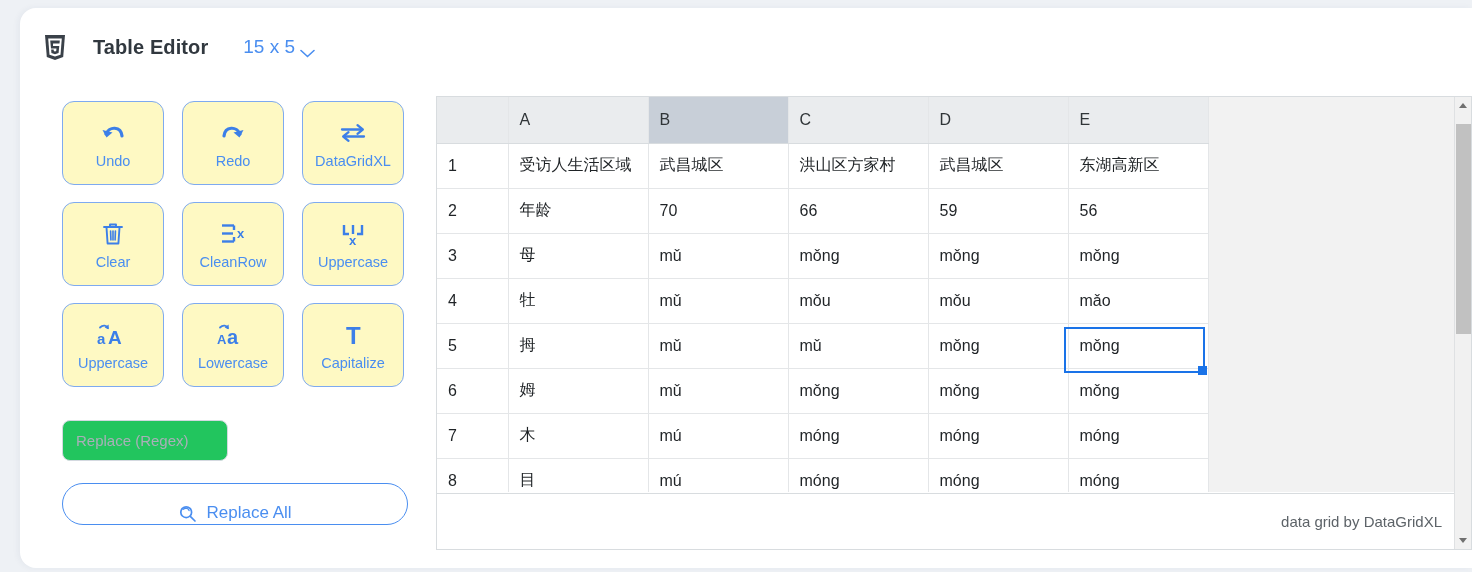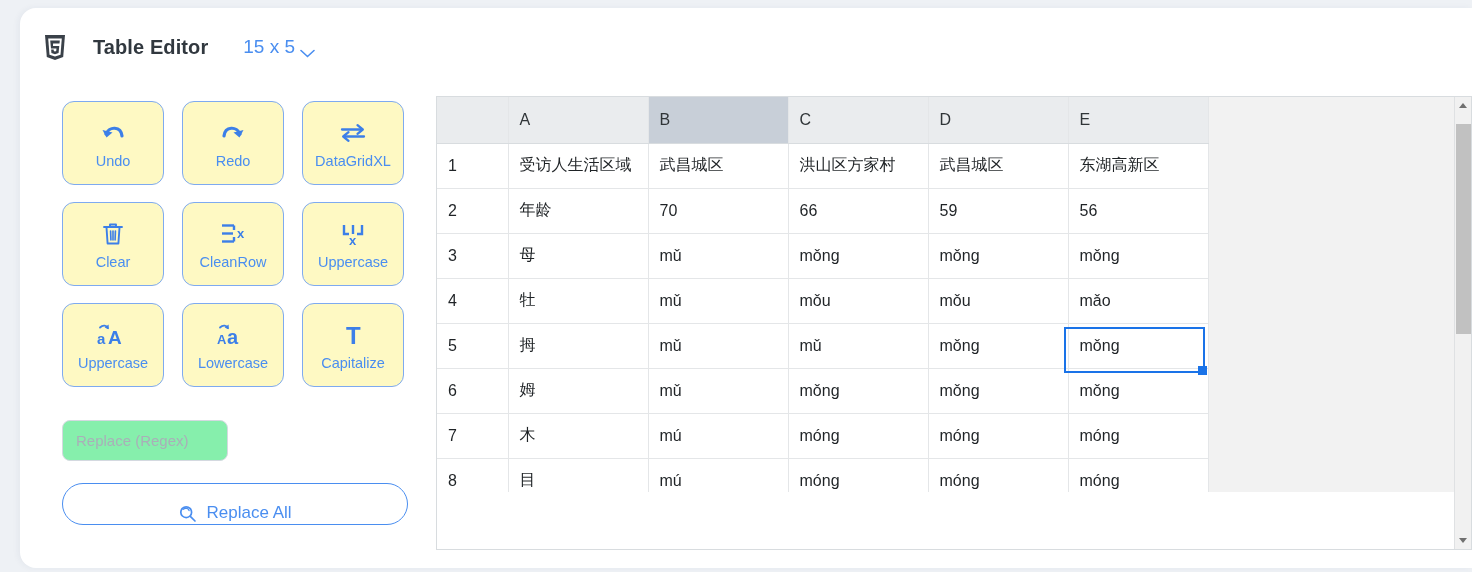"Replace (Regex)" .txt-input { background: #86efac -> #22c55e }
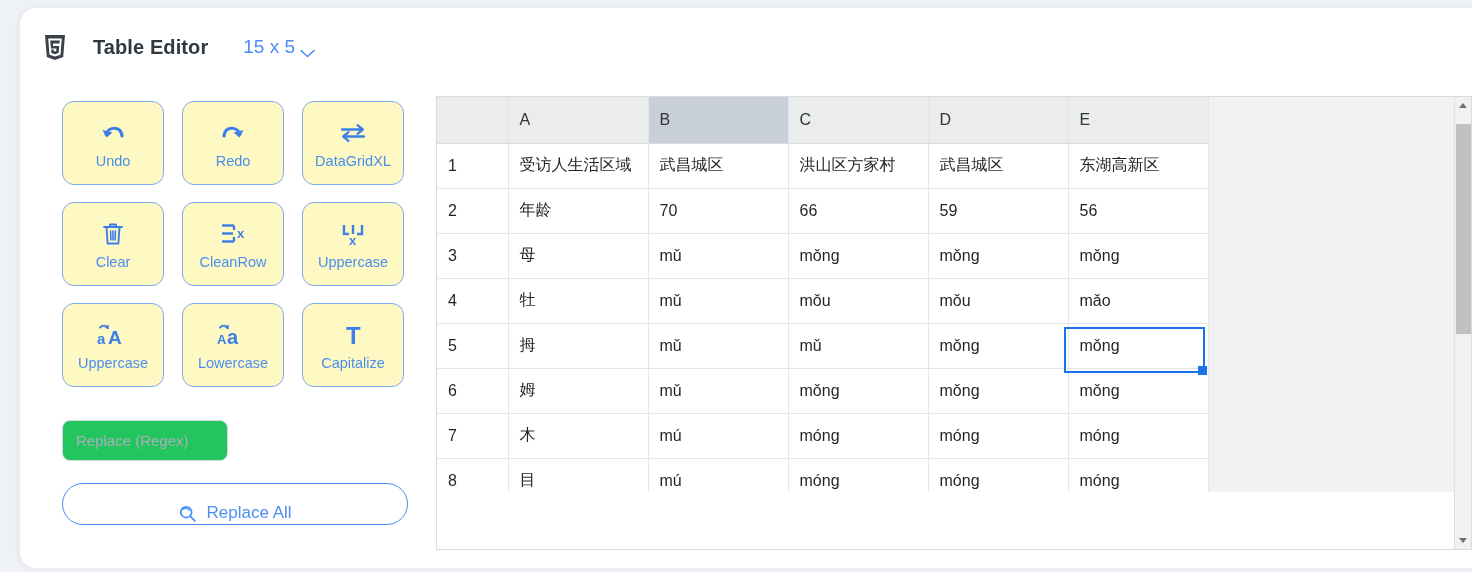"data grid by DataGridXL" div { html: none -> <div> <span>data grid by DataGridXL</span> </div> }
